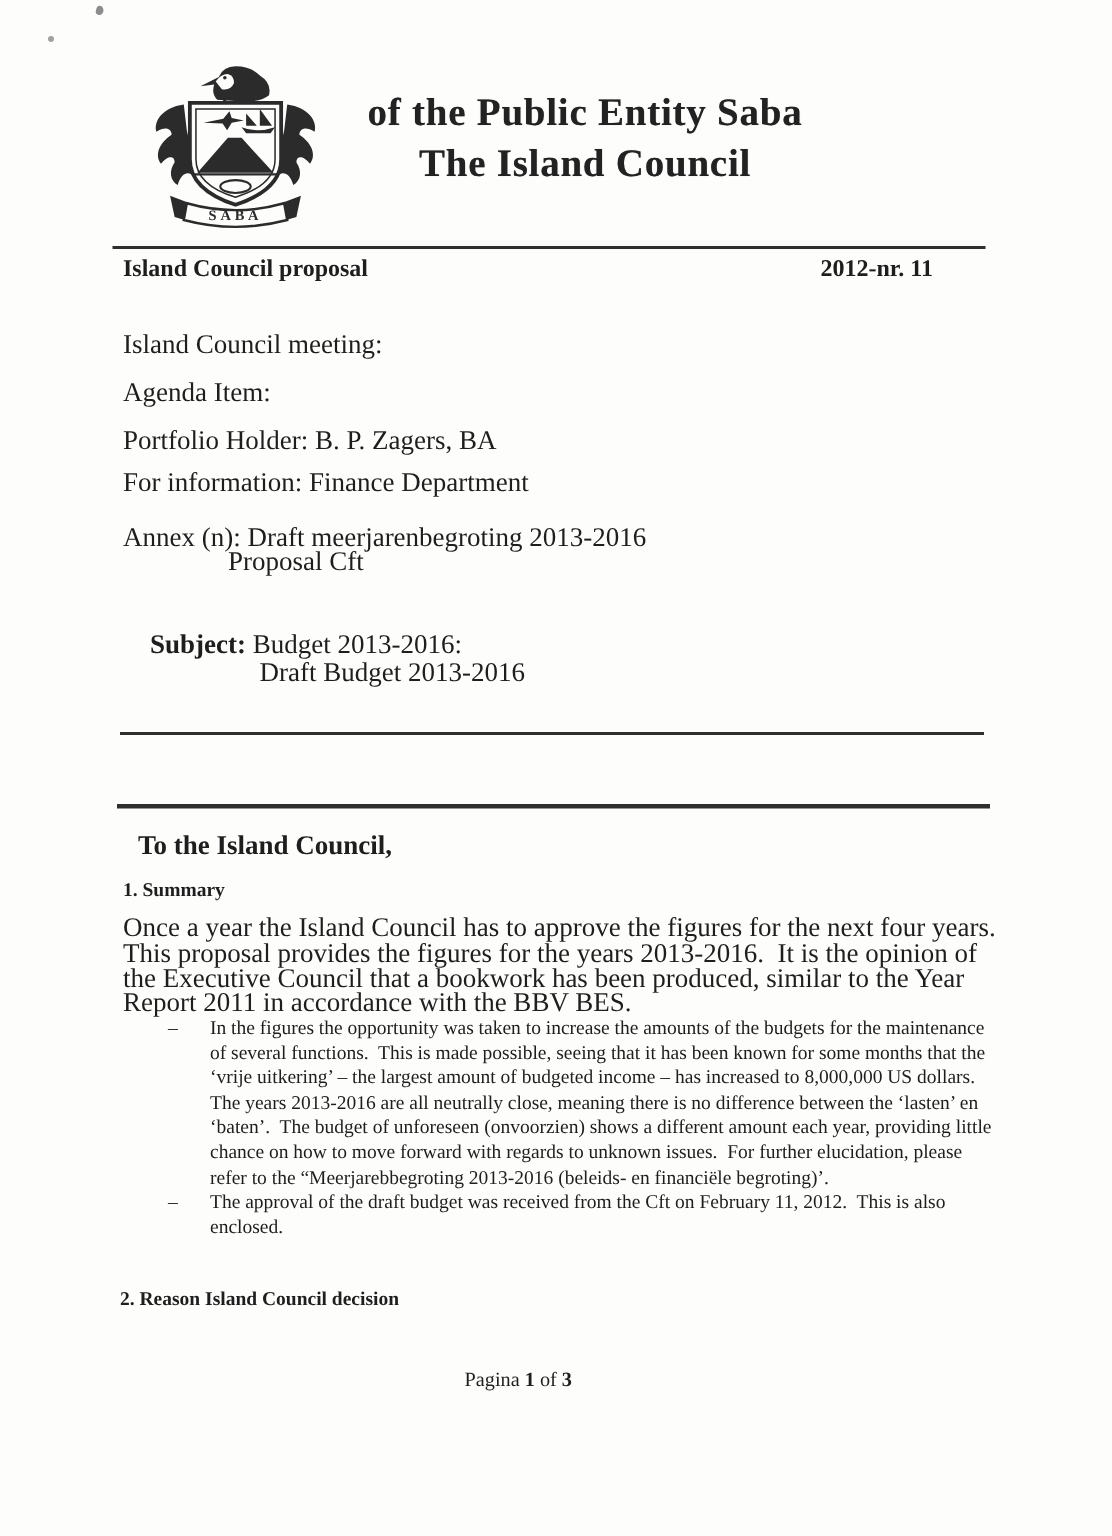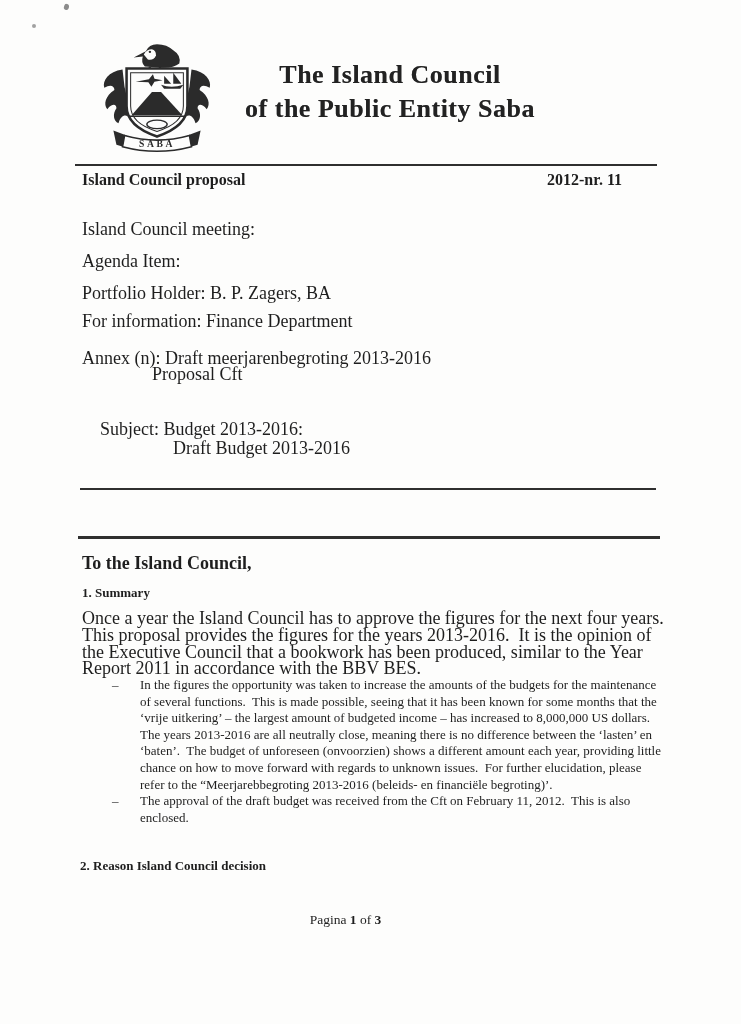"The Island Council" div { order: before "of the Public Entity Saba" -> after "of the Public Entity Saba" }
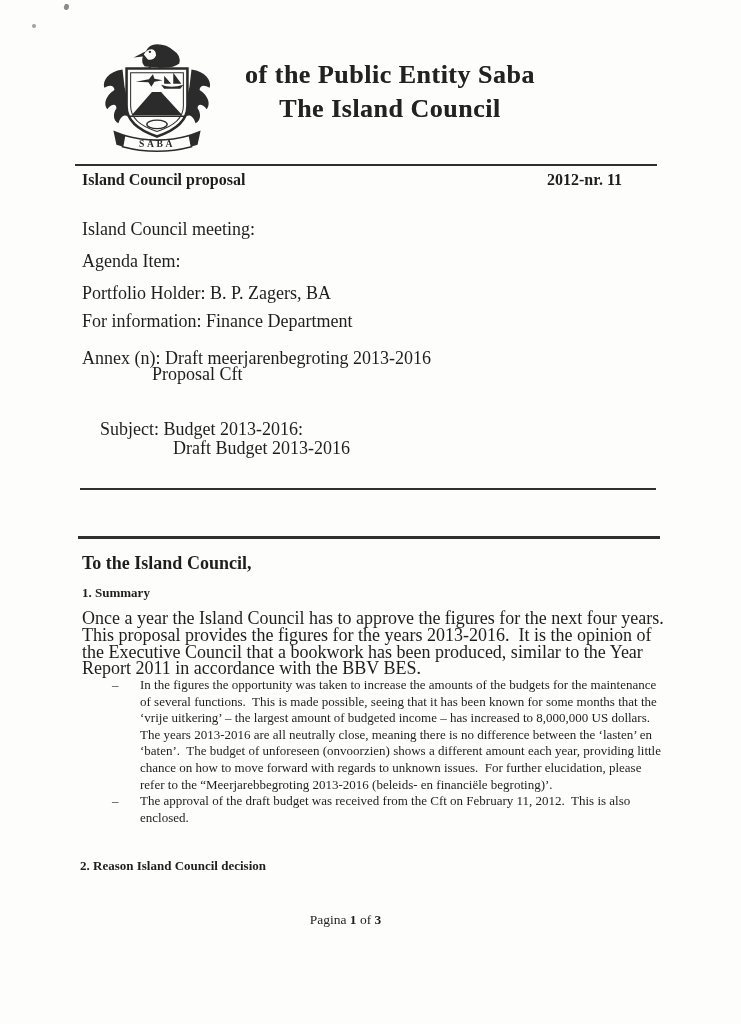"Subject:" .subject-line .b { font-weight: normal -> bold }
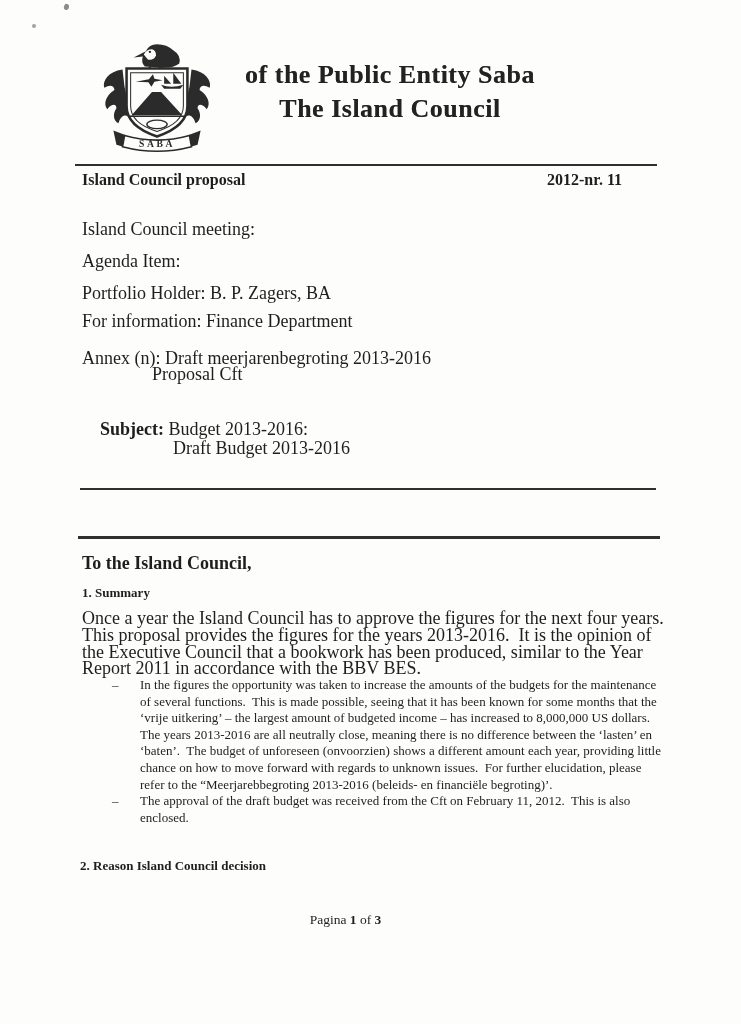"To the Island Council," .salutation { left: 82px -> 92px }
